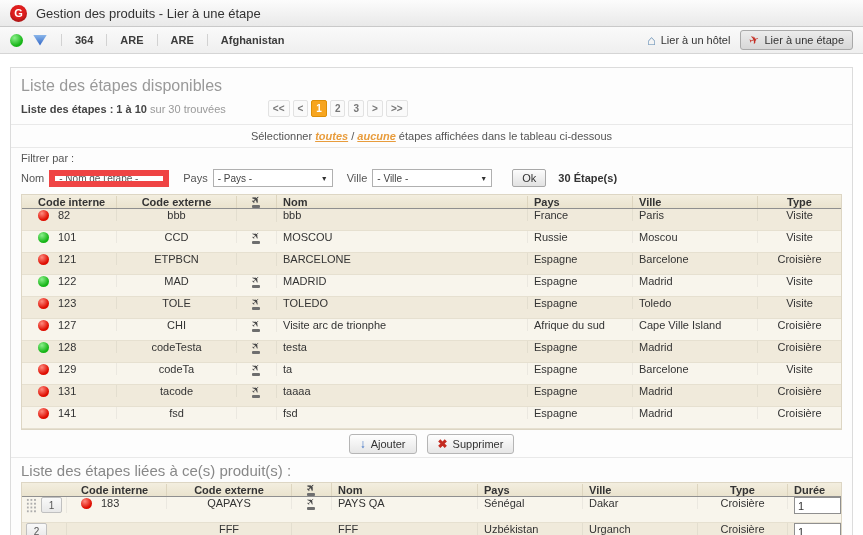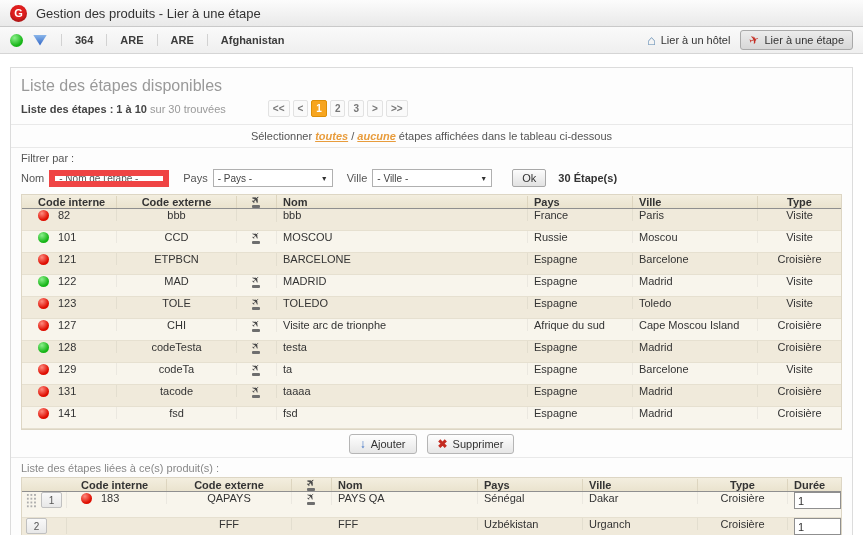"Cape Moscou Island" span.c { text: Moscou -> Ville }
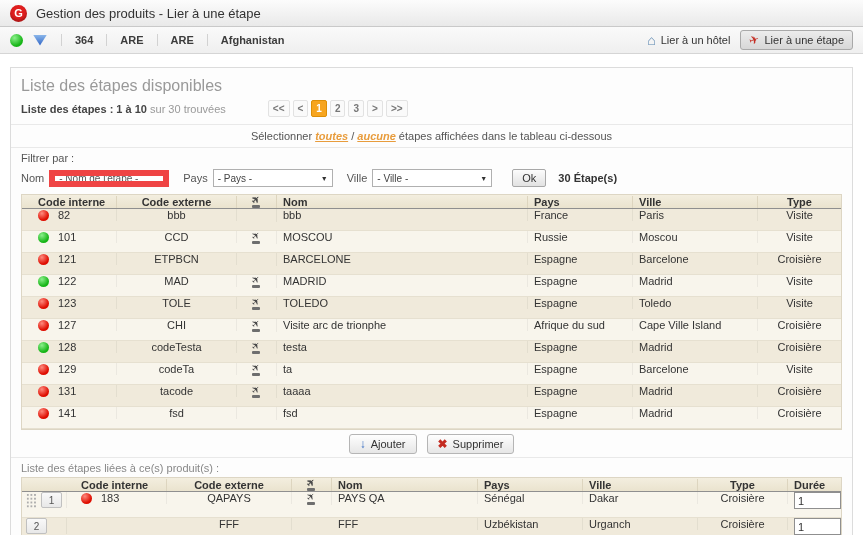"Liste des étapes liées à" div.section-title { font-size: 11px -> 15px }
